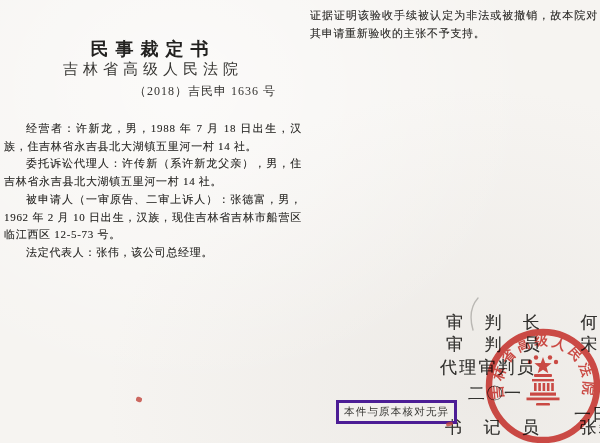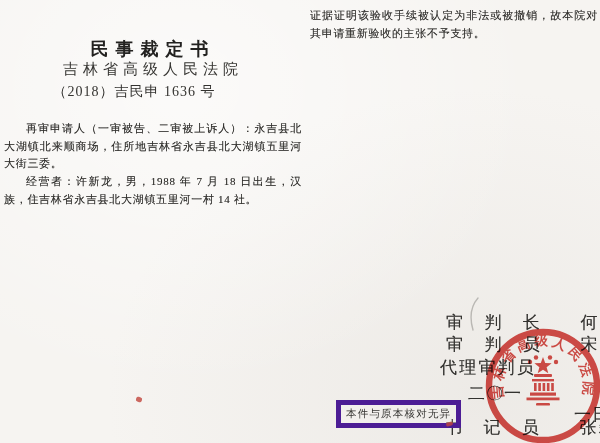"（2018）吉民申 1636 号" .case-number { font-size: 14px -> 12px; left: 0 -> 12px; text-align: center -> right }
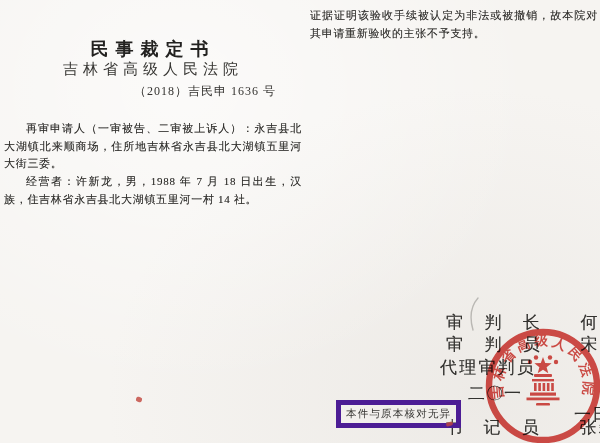"再审申请人（一审被告、二审被上诉人）：永吉县北大湖镇北来顺商场，住所地吉林省永吉" p.indent { html: <p>再审申请人（一审被告、二审被上诉人）：永吉县北大湖镇北来顺商场，住所地吉林省永吉县北大湖镇五里河大街三委。</p> -> none }
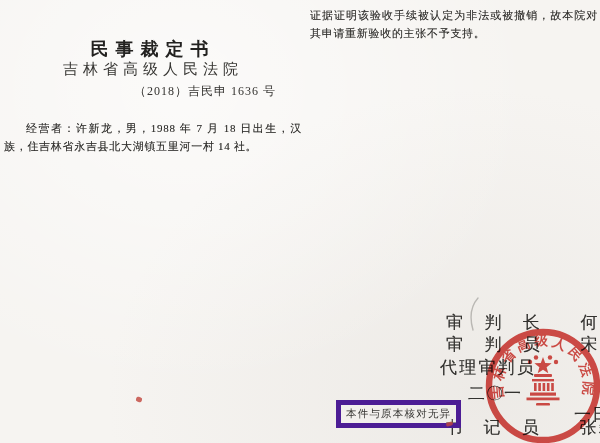"委托诉讼代理人：许传新（系许新龙父亲），男，住吉林省永吉县北大湖镇五里河一村" p.indent { html: none -> <p>委托诉讼代理人：许传新（系许新龙父亲），男，住吉林省永吉县北大湖镇五里河一村 14 社。</p> }
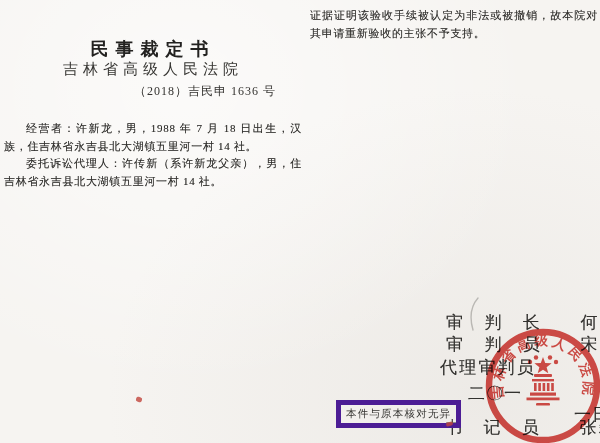"被申请人（一审原告、二审上诉人）：张德富，男，1962 年 2 月 10" p.indent { html: none -> <p>被申请人（一审原告、二审上诉人）：张德富，男，1962 年 2 月 10 日出生，汉族，现住吉林省吉林市船营区临江西区 12-5-73 号。</p> }
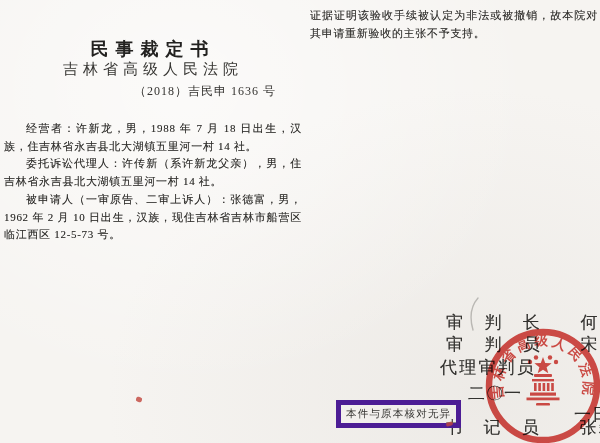"法定代表人：张伟，该公司总经理。" p.indent { html: none -> <p>法定代表人：张伟，该公司总经理。</p> }
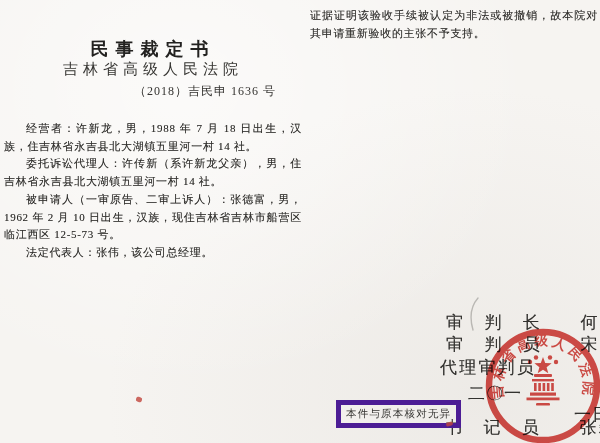"本件与原本核对无异" .stamp-box { border: 5px solid #4c1d95 -> 3px solid #4c1d95 }
